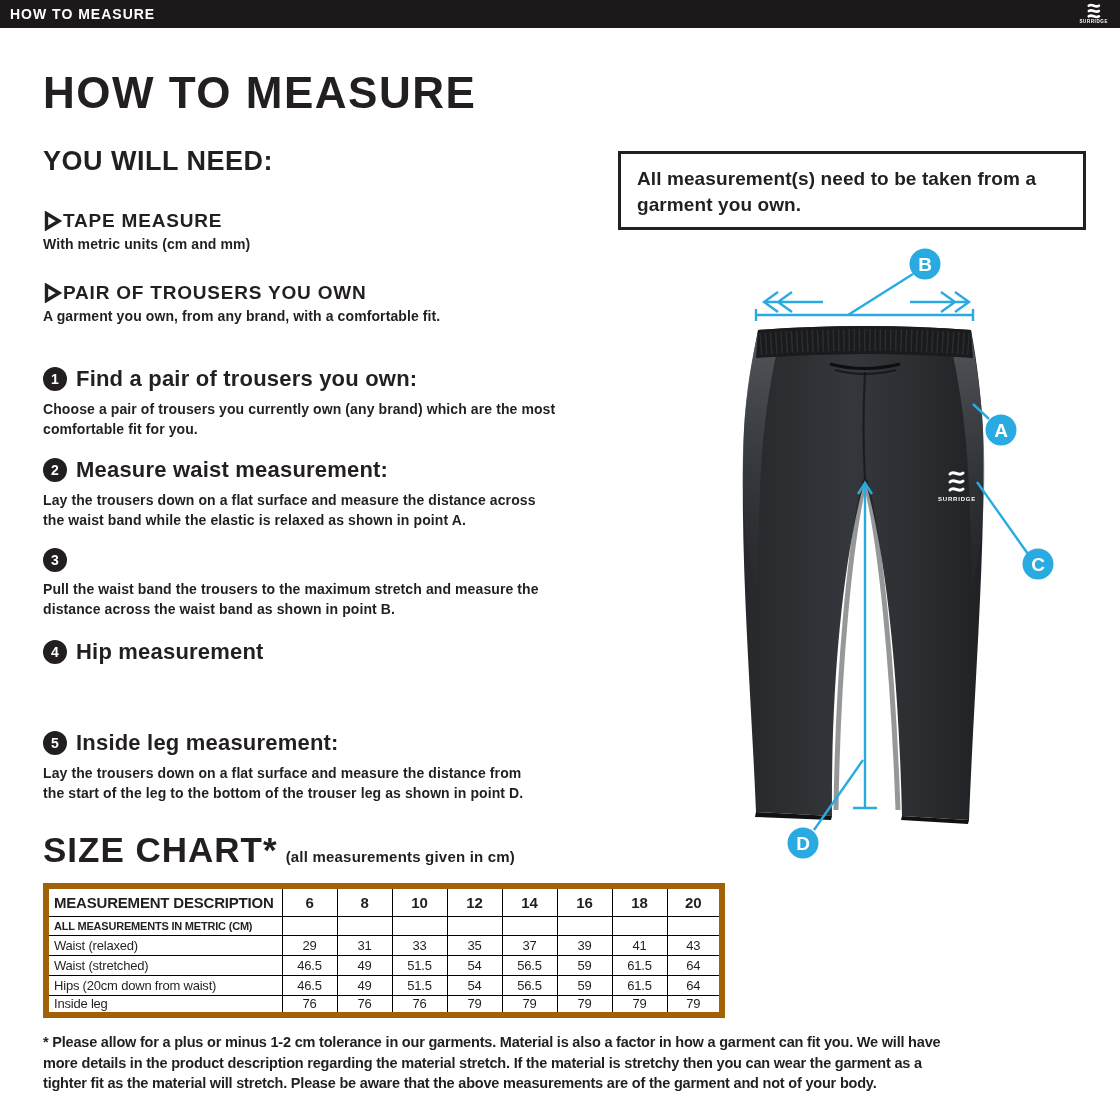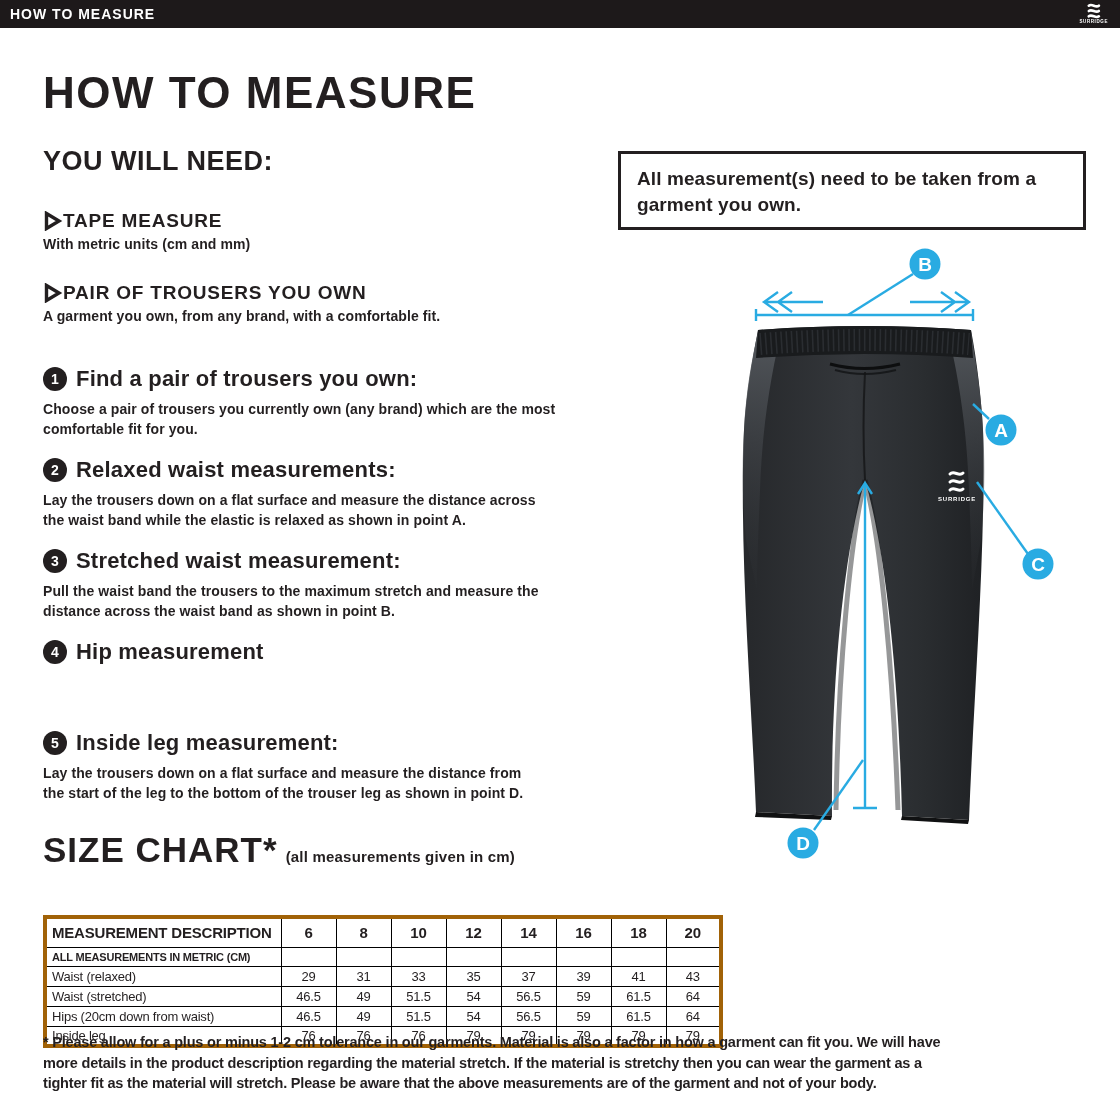"Relaxed waist measurements:" span.step-title { text: Relaxed waist measurements -> Measure waist measurement }
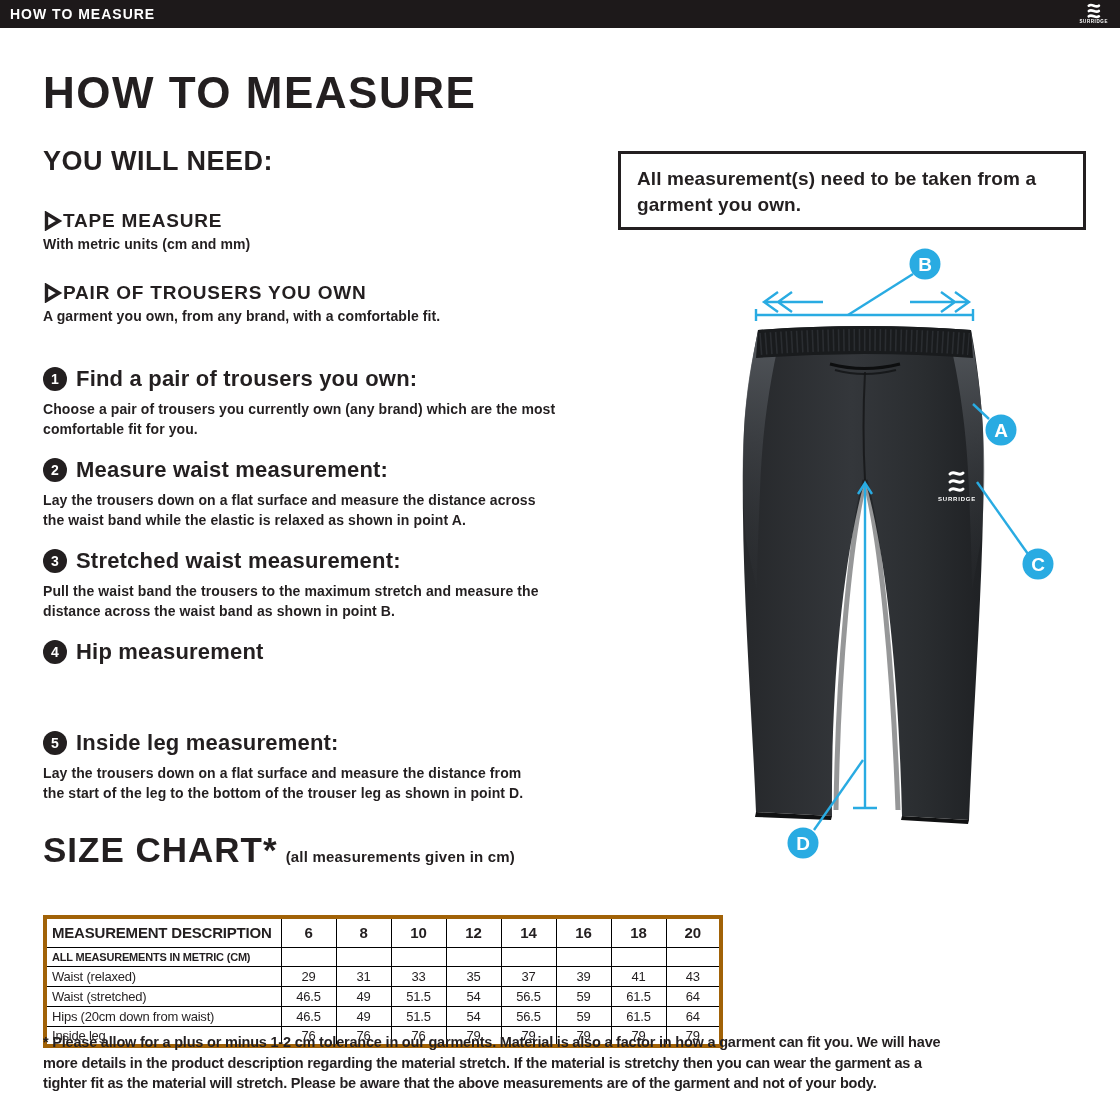"Stretched waist measurement:" span.step-title { html: <span>Stretched waist measurement:</span> -> none }
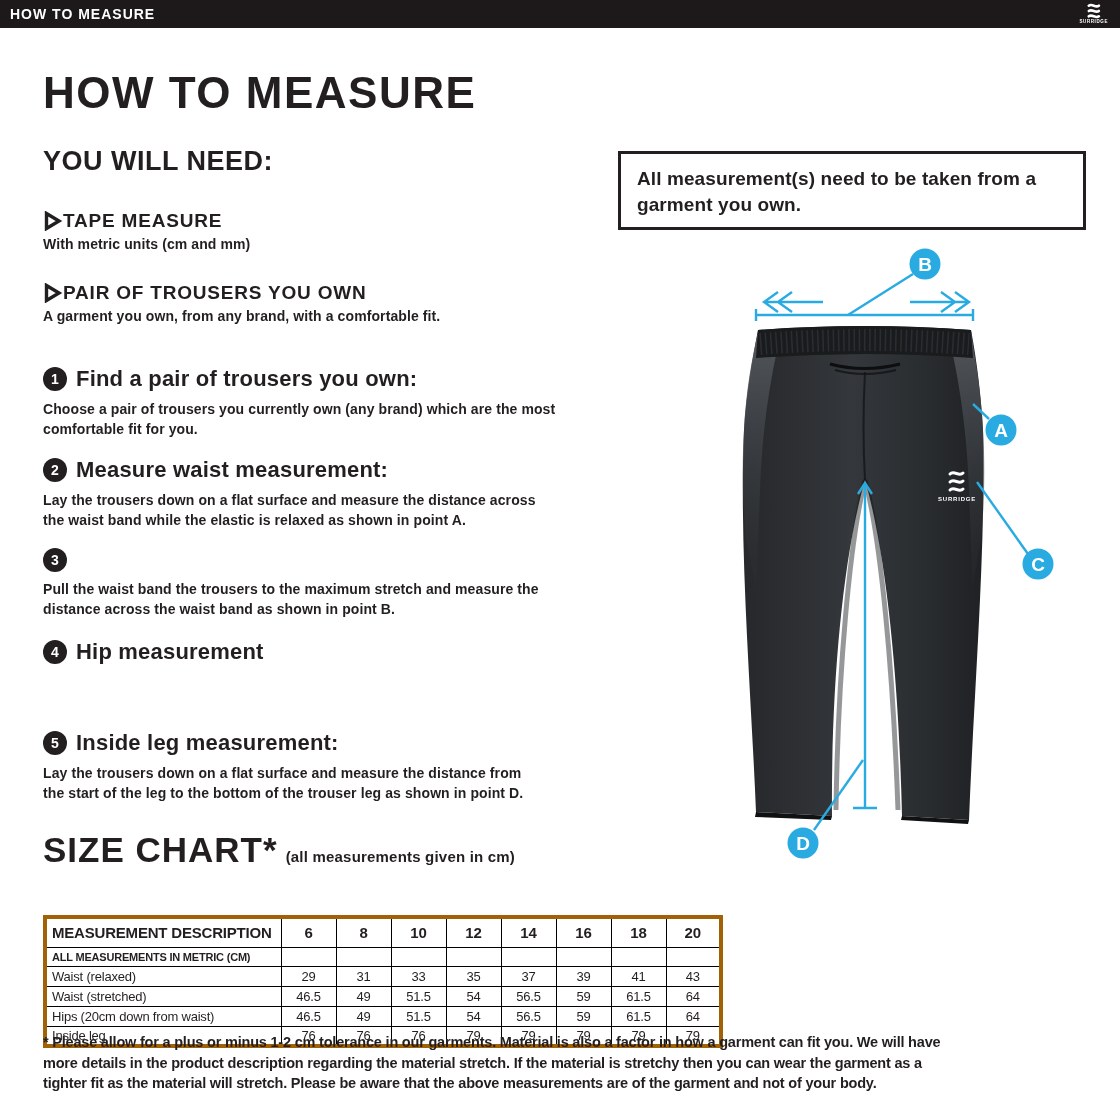"MEASUREMENT DESCRIPTION" table.sizes { border: 4px solid #a16207 -> 6px solid #a16207; margin-top: 32px -> none }
